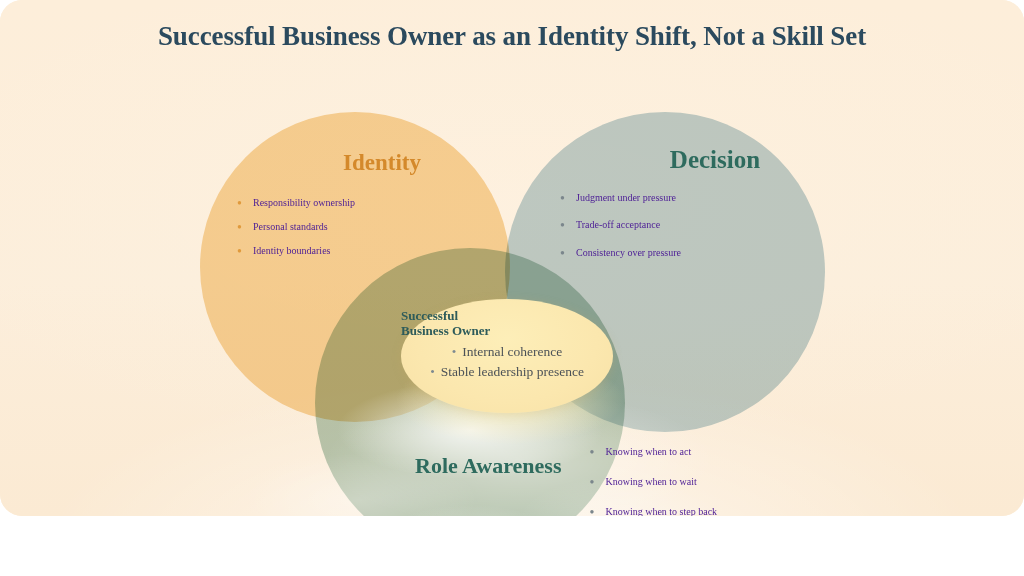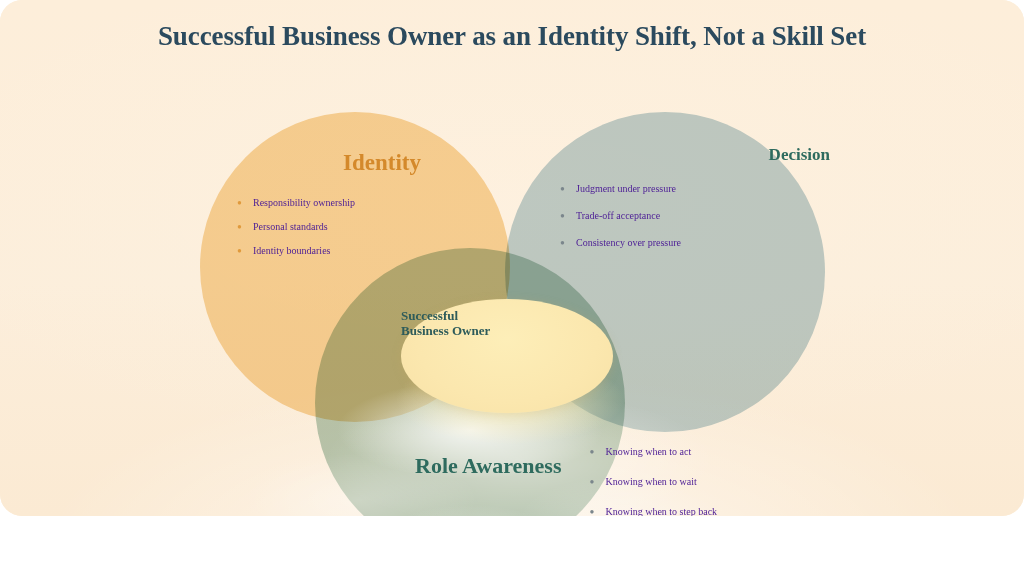"Decision" #group-decision h2 { font-size: 17px -> 25px; text-align: right -> center }
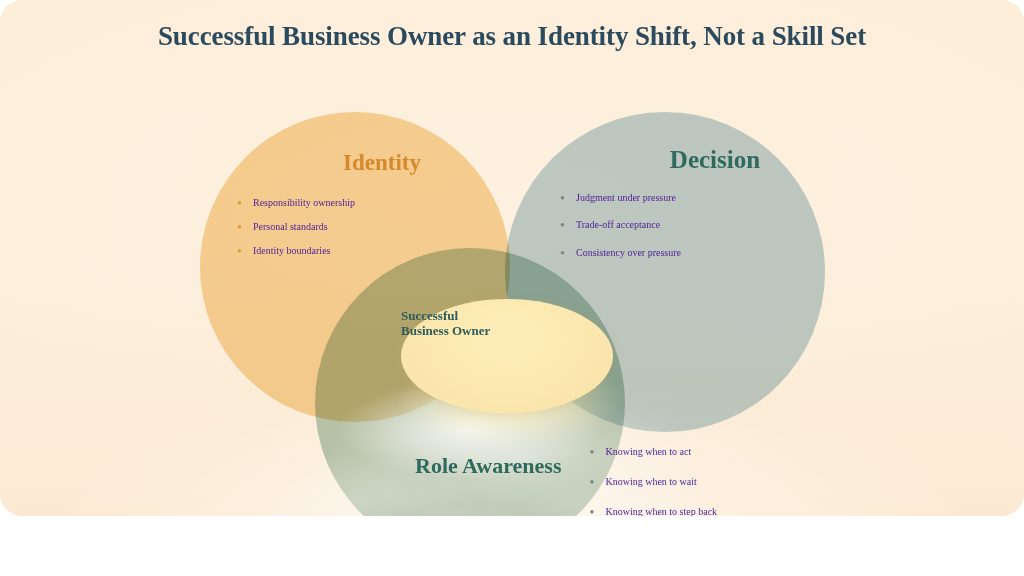"Internal coherence" ul { html: none -> <ul> <li>Internal coherence</li> <li>Stable leadership presence</li> </ul> }
